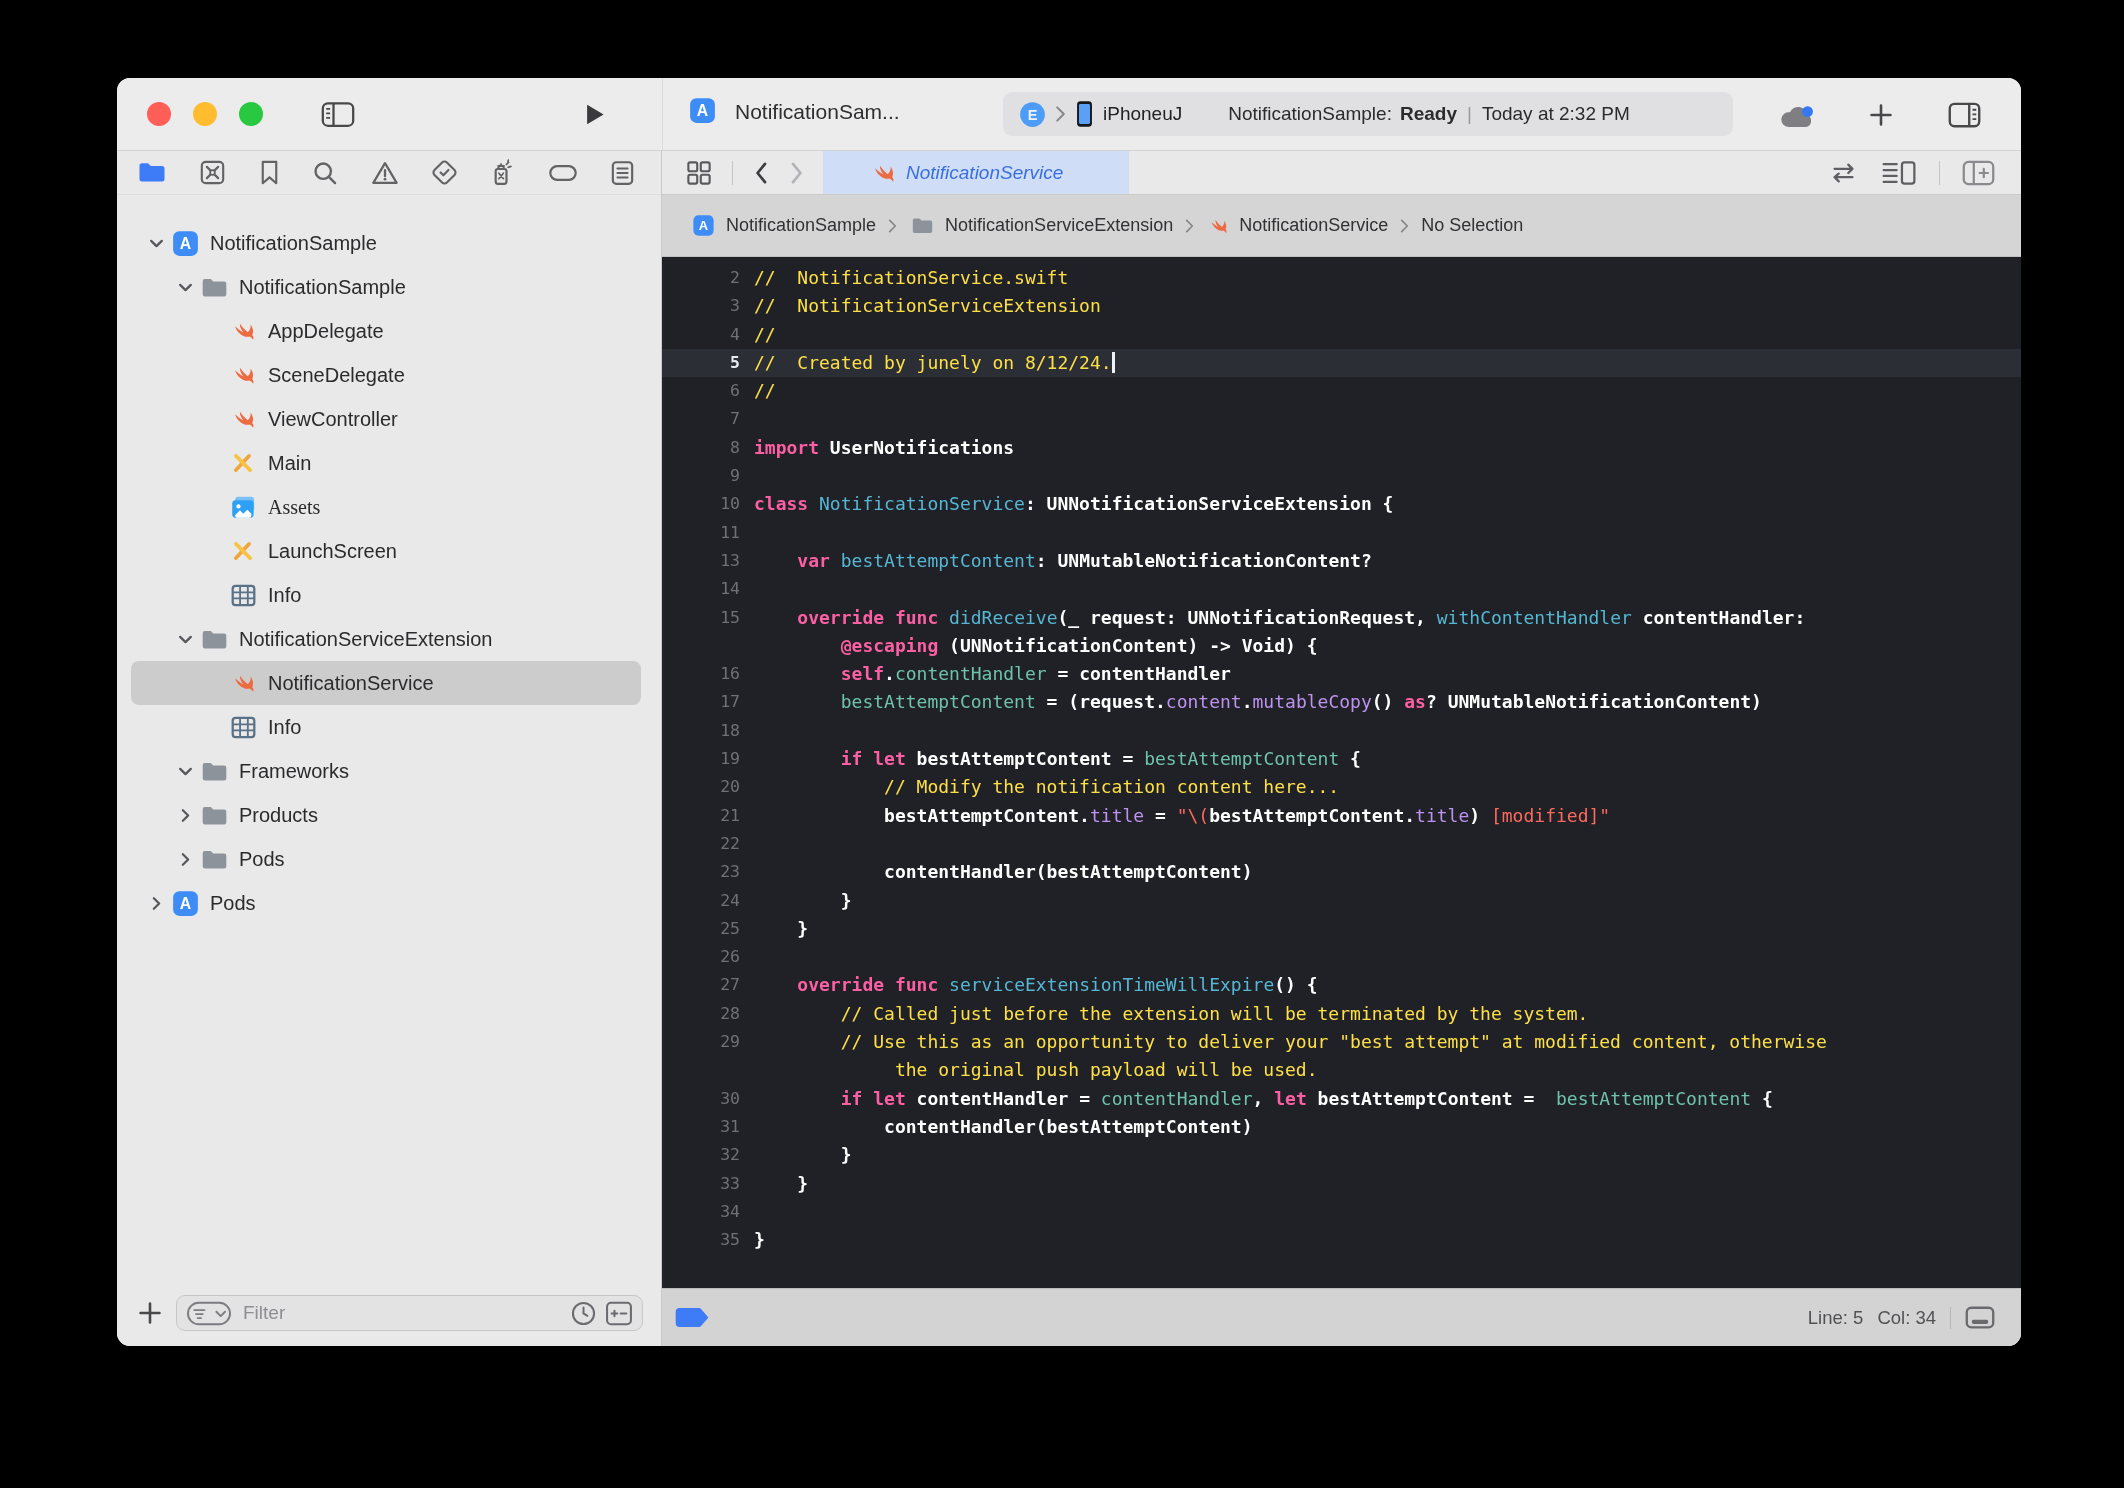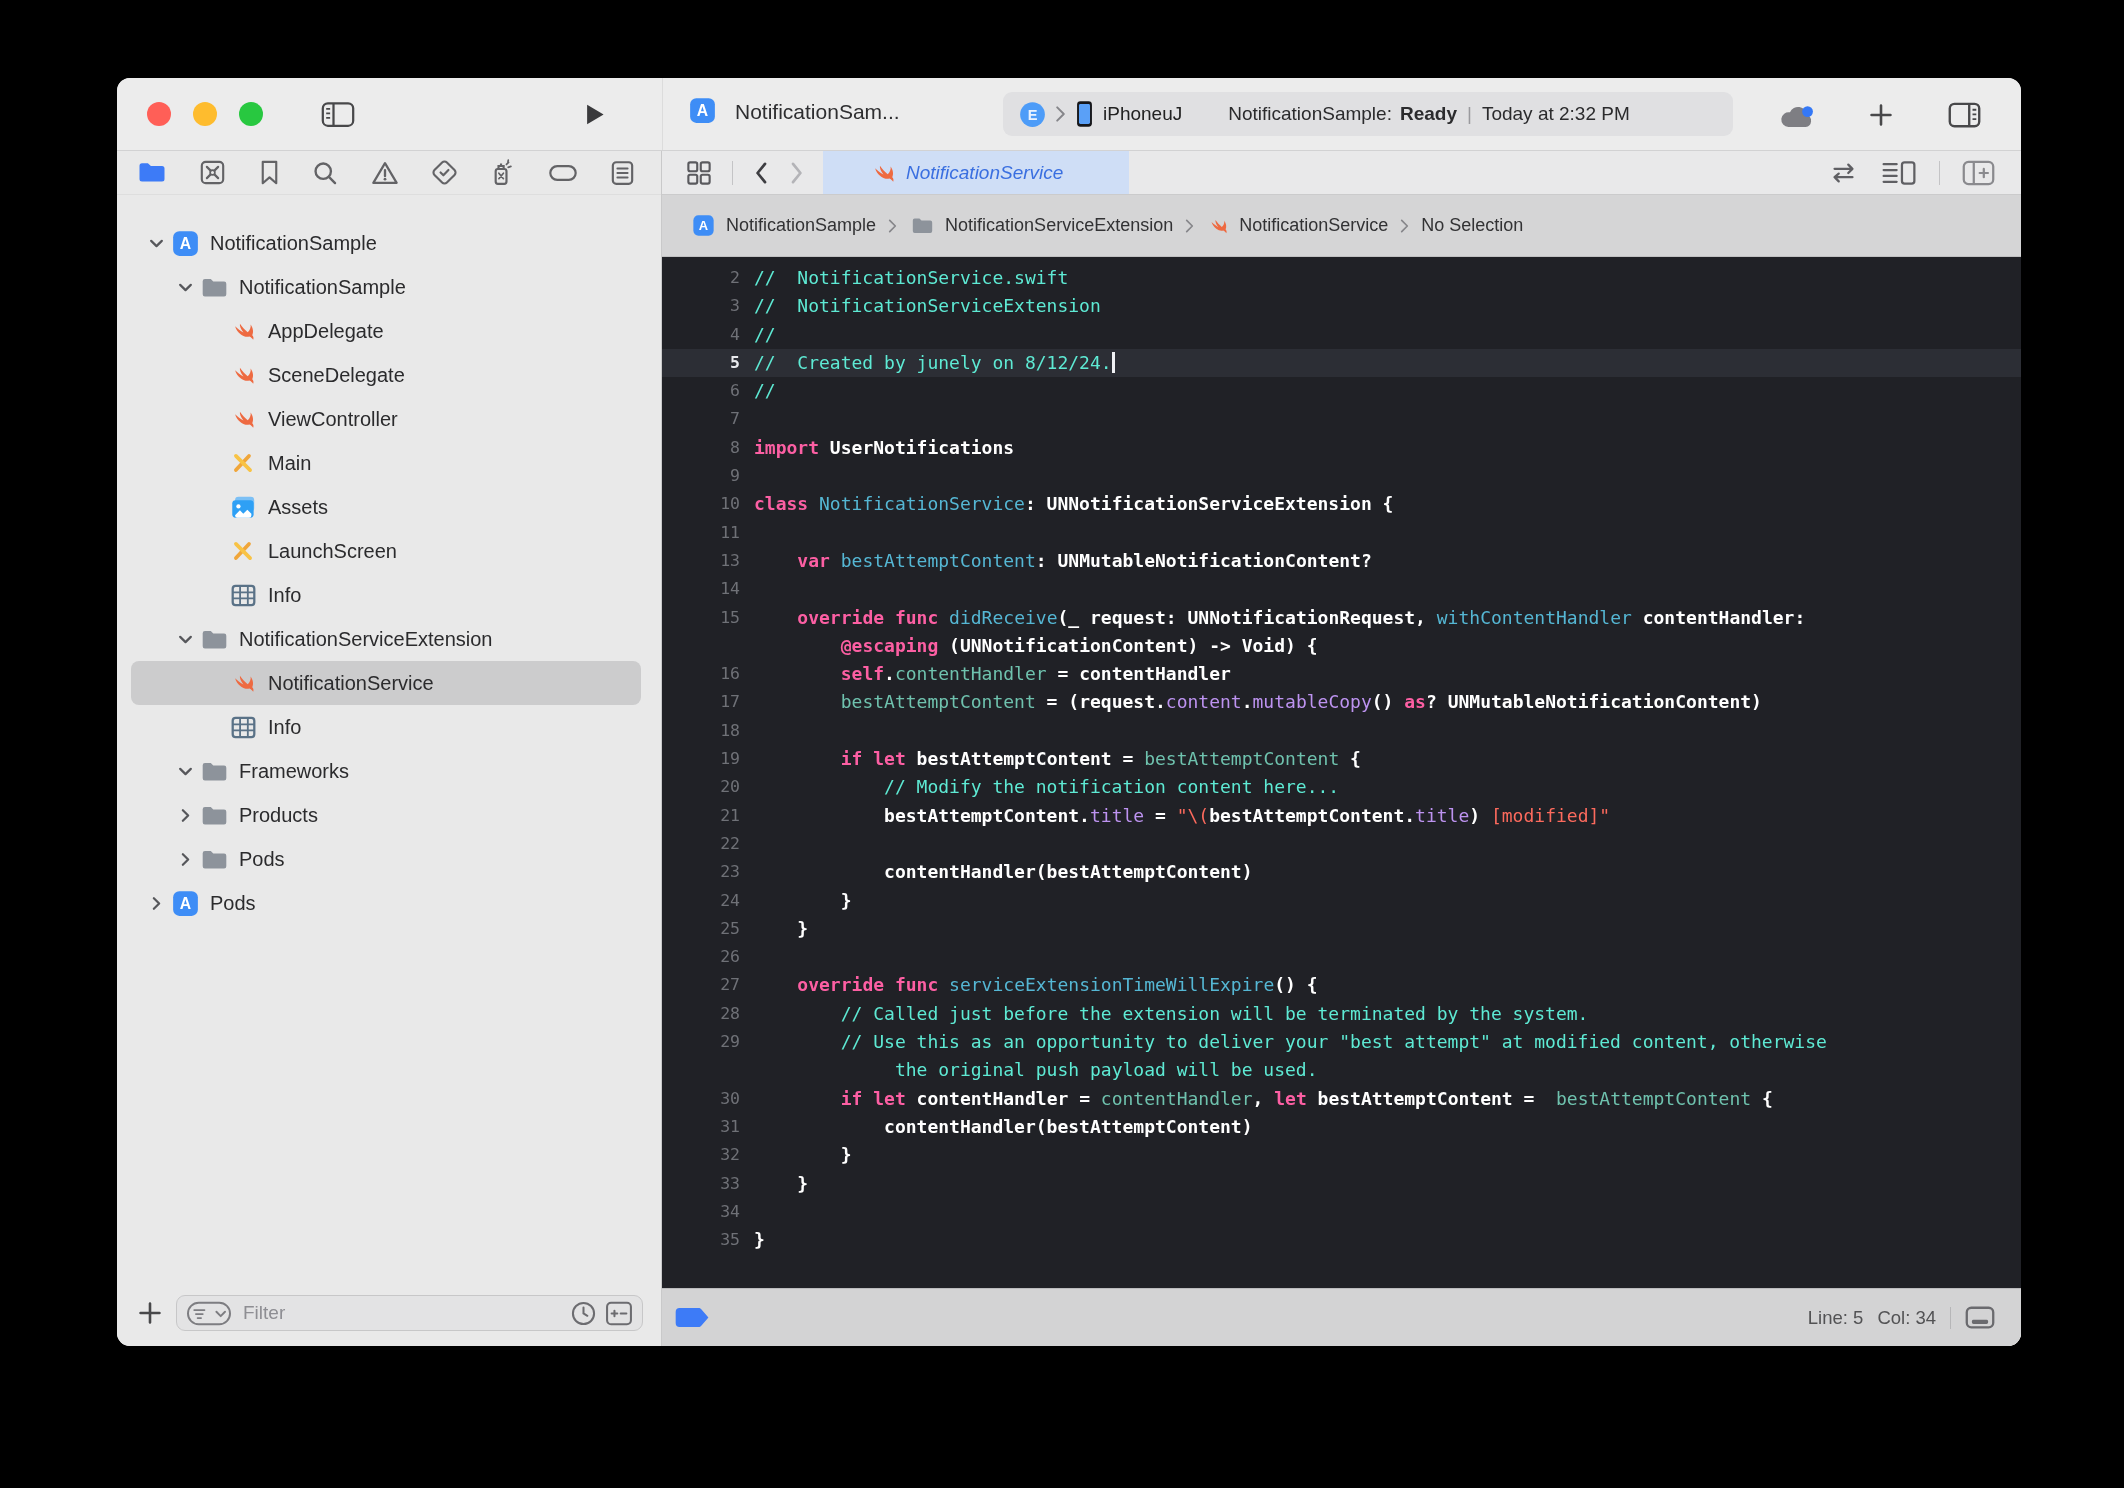"// NotificationService.swift" .cm { color: #5eead4 -> #fde047 }
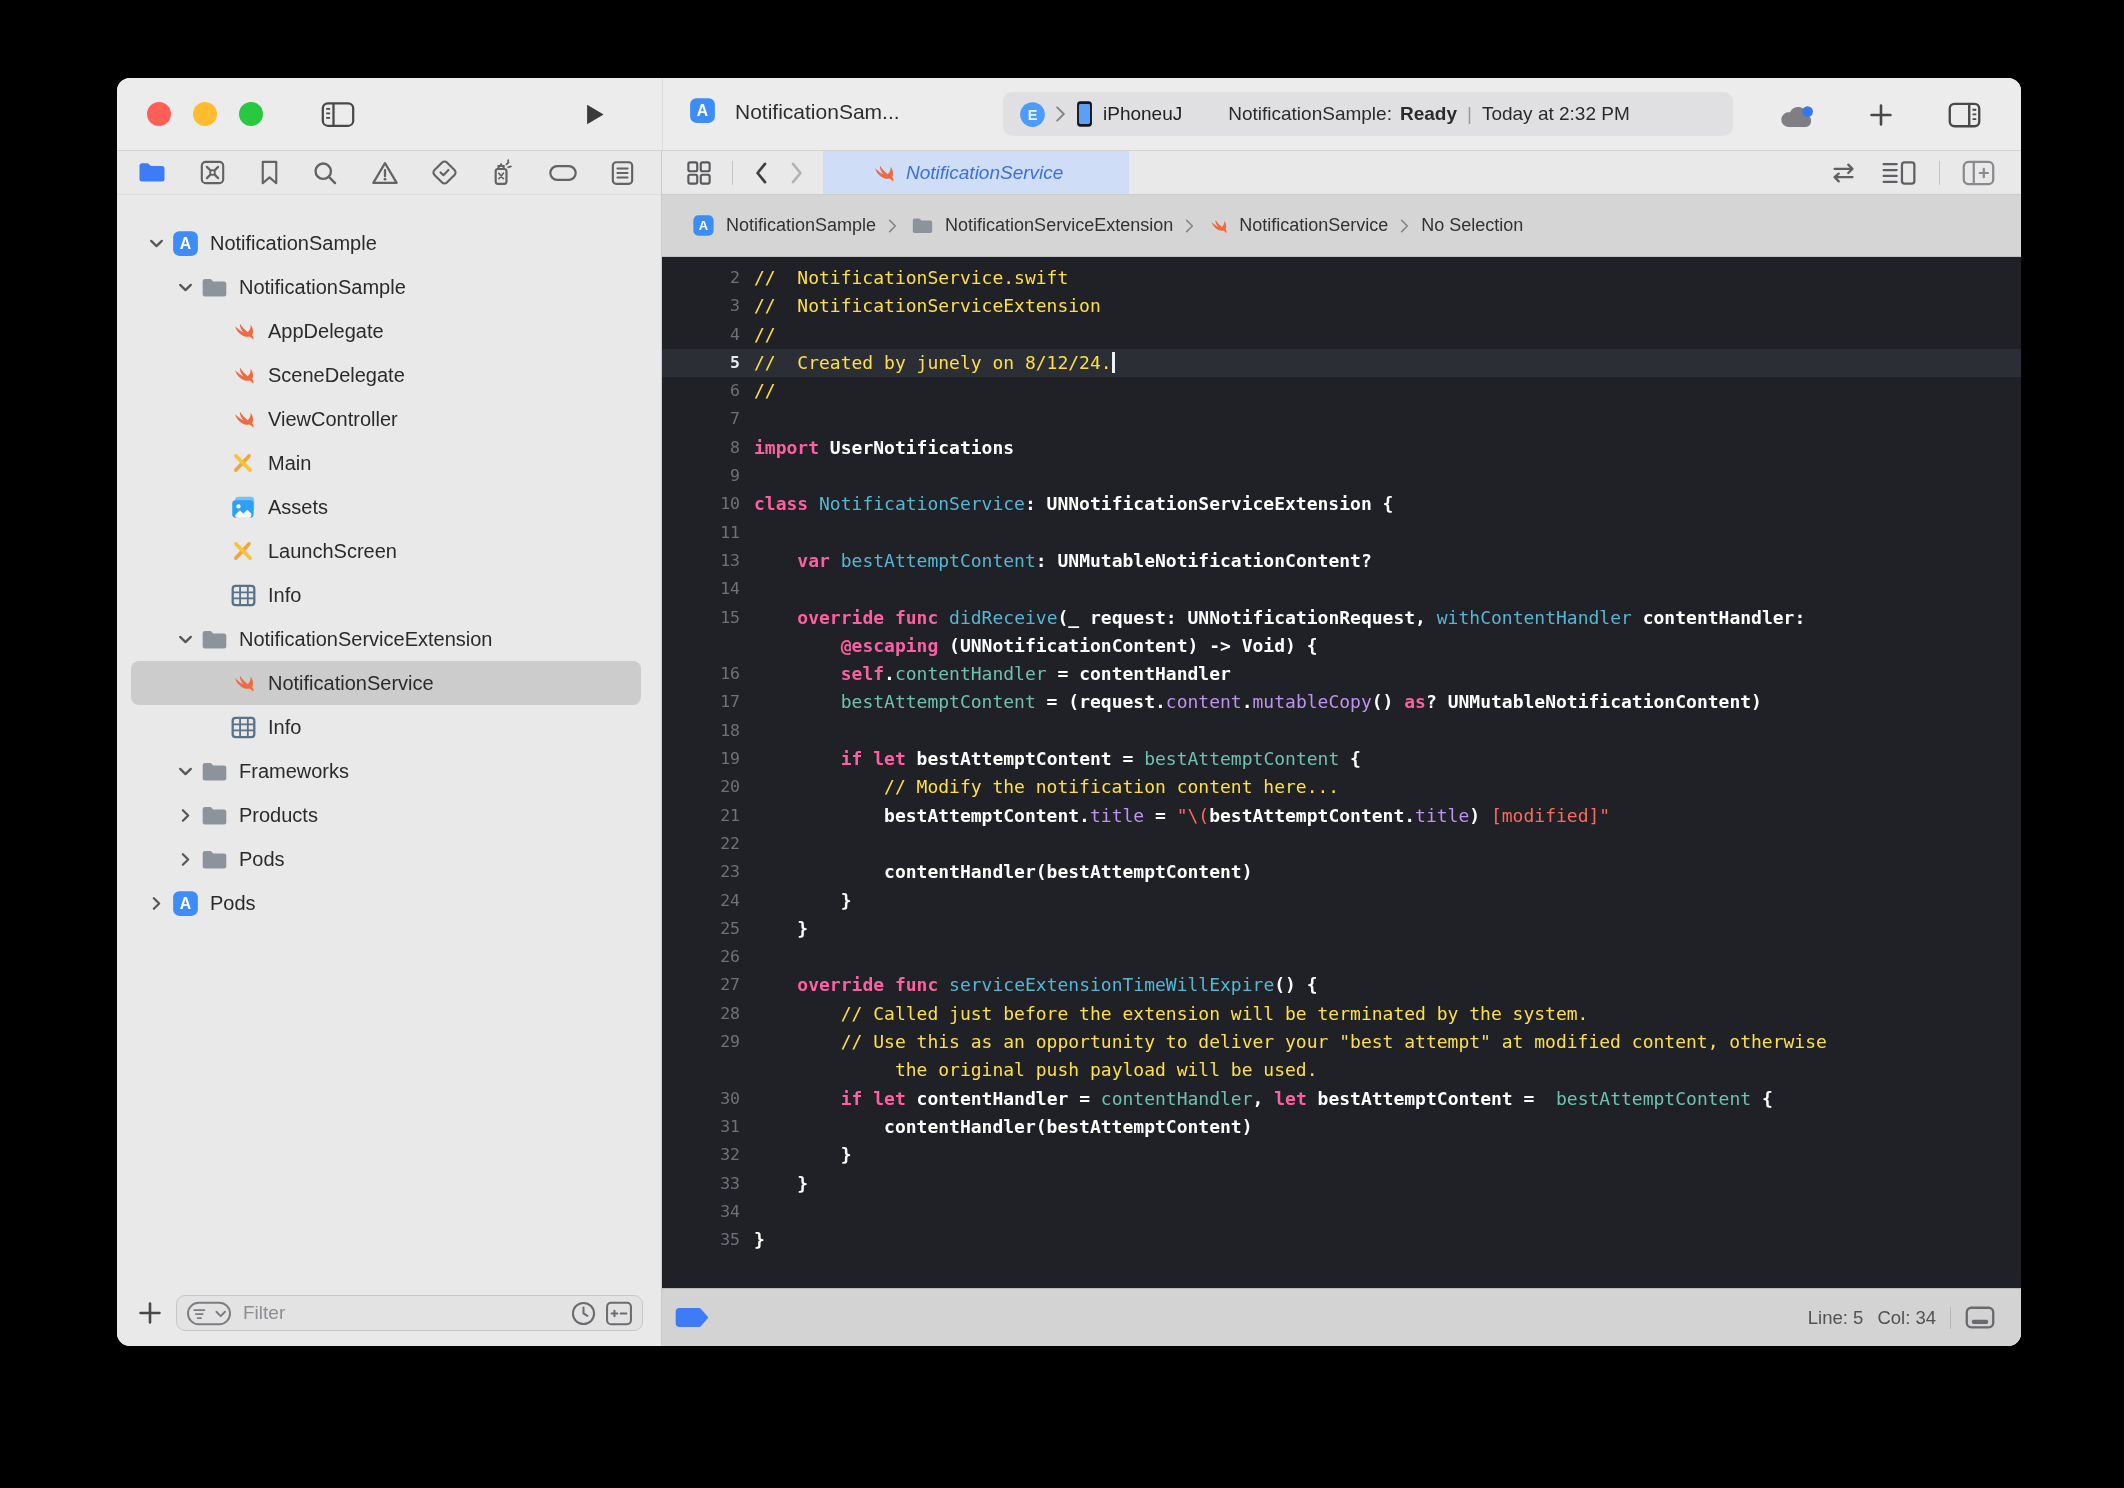"Assets" div.trow { font-family: none -> Liberation Serif, serif }
